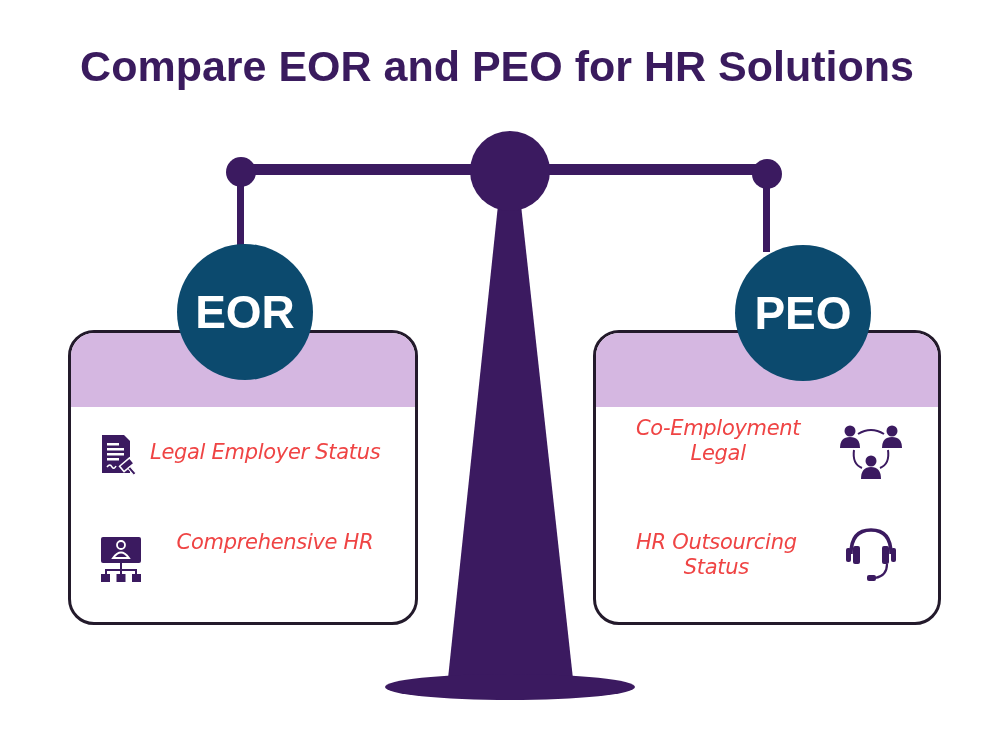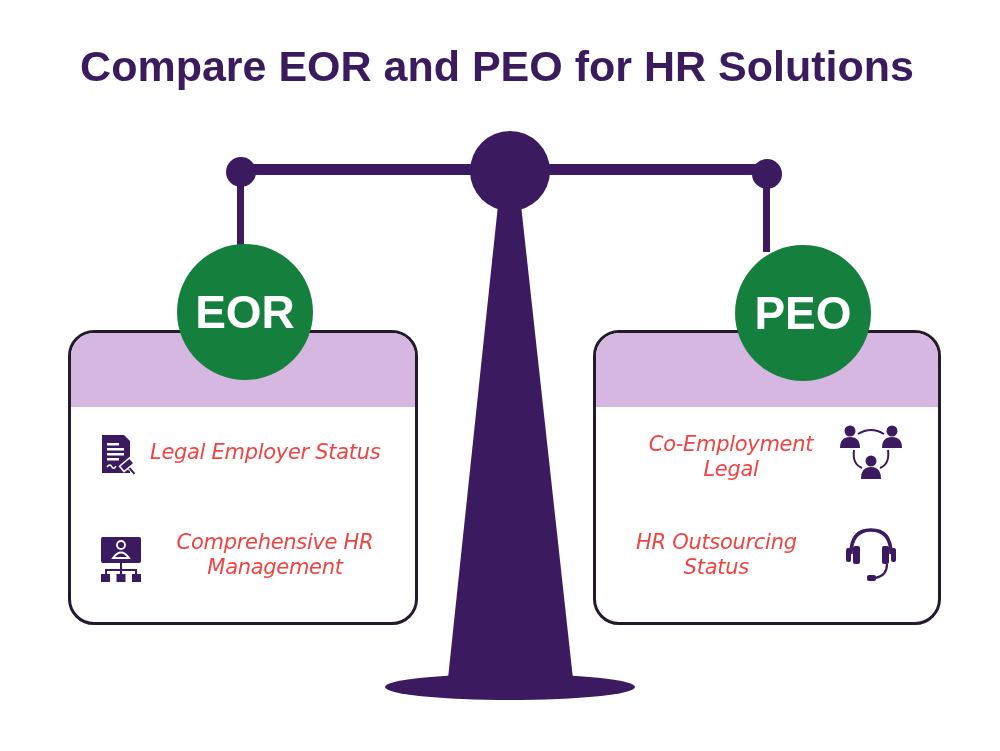"EOR" .badge { background: #15803d -> #0c4a6e }
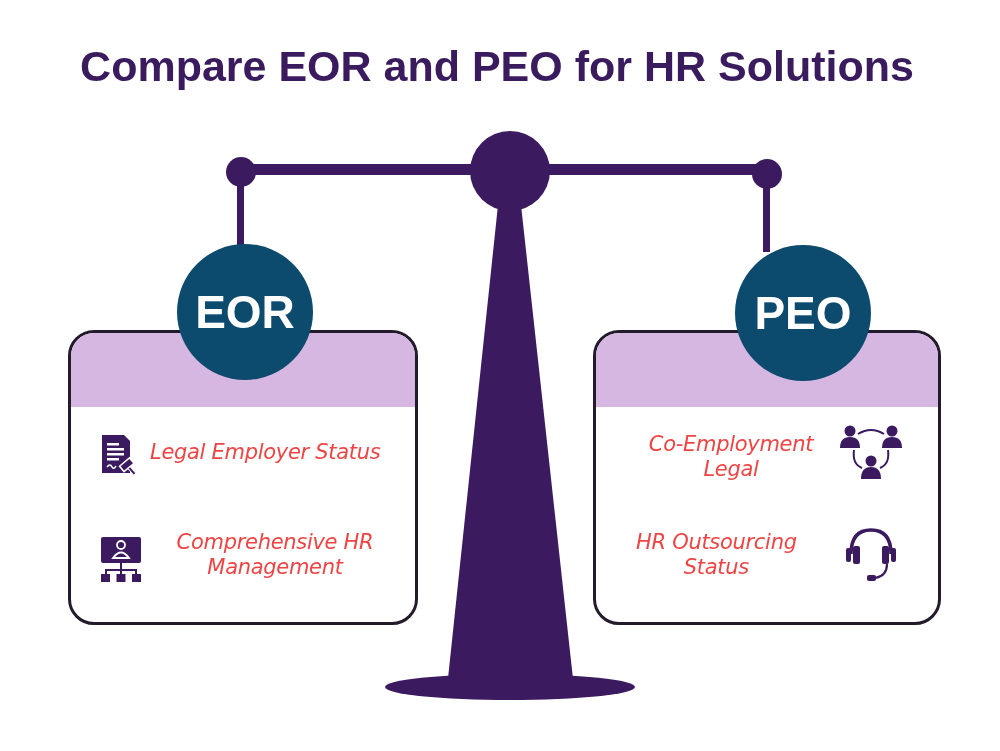"Co-Employment" div.item { justify-content: center -> flex-start; top: 432px -> 416px }
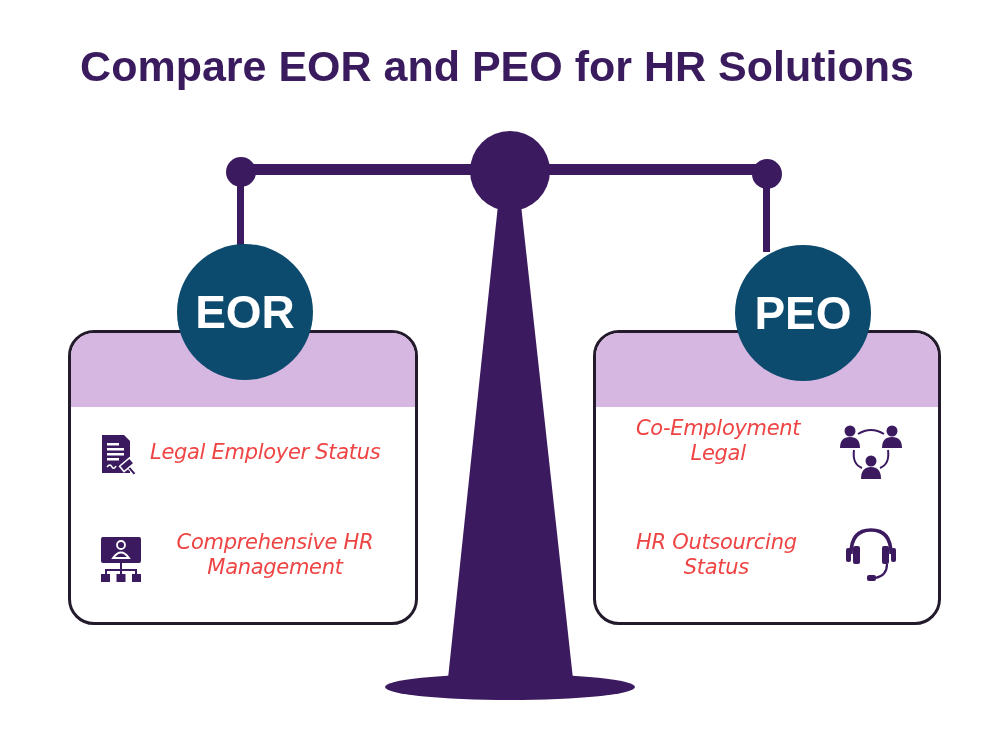"Management" span { html: <span>Management</span> -> none }
